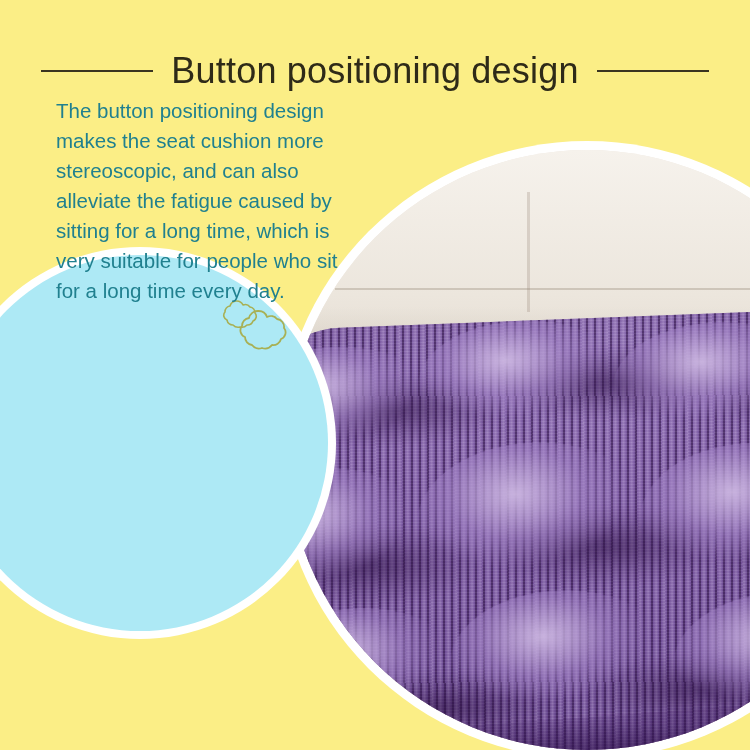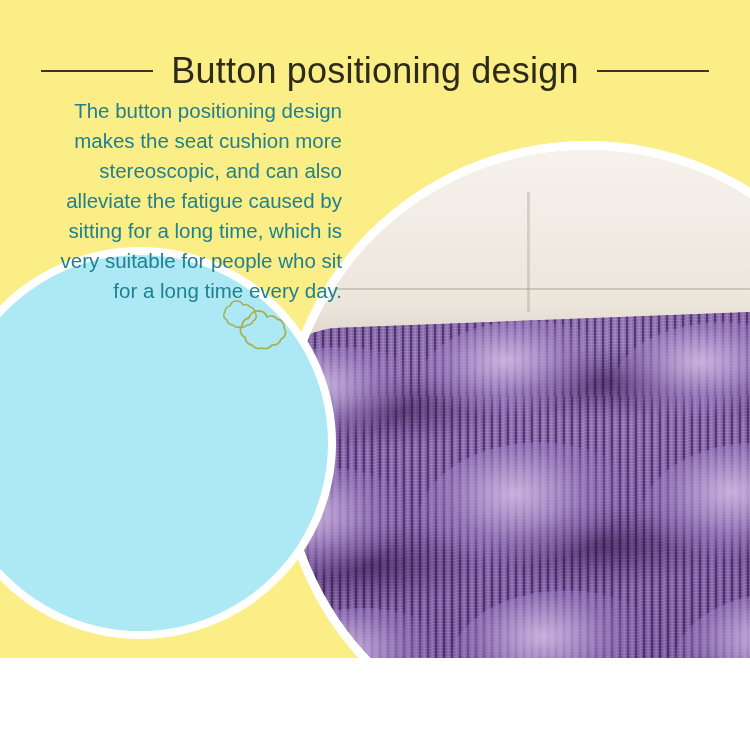"Button positioning design" #stage { height: 658px -> 750px }
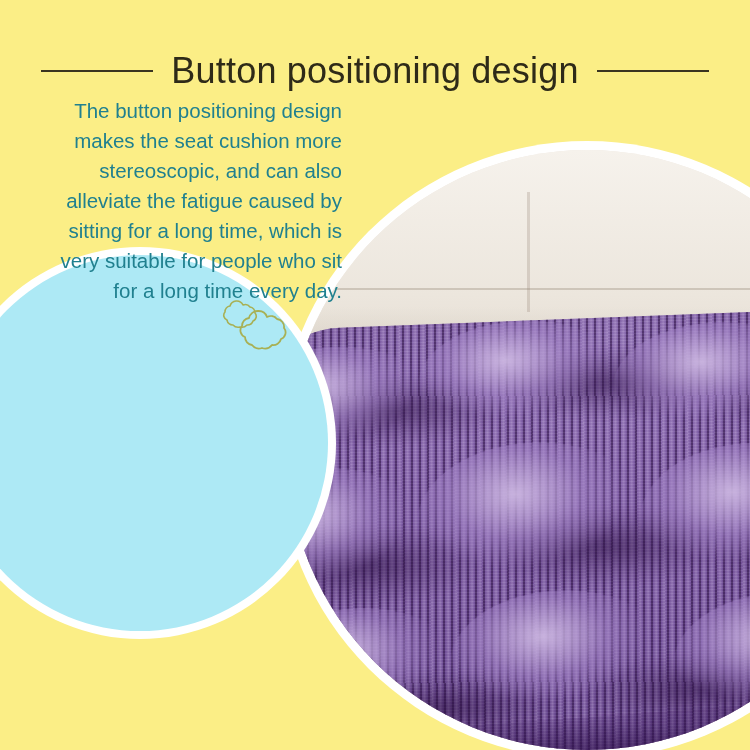"The button positioning design makes" #info-text { text-align: right -> left }
